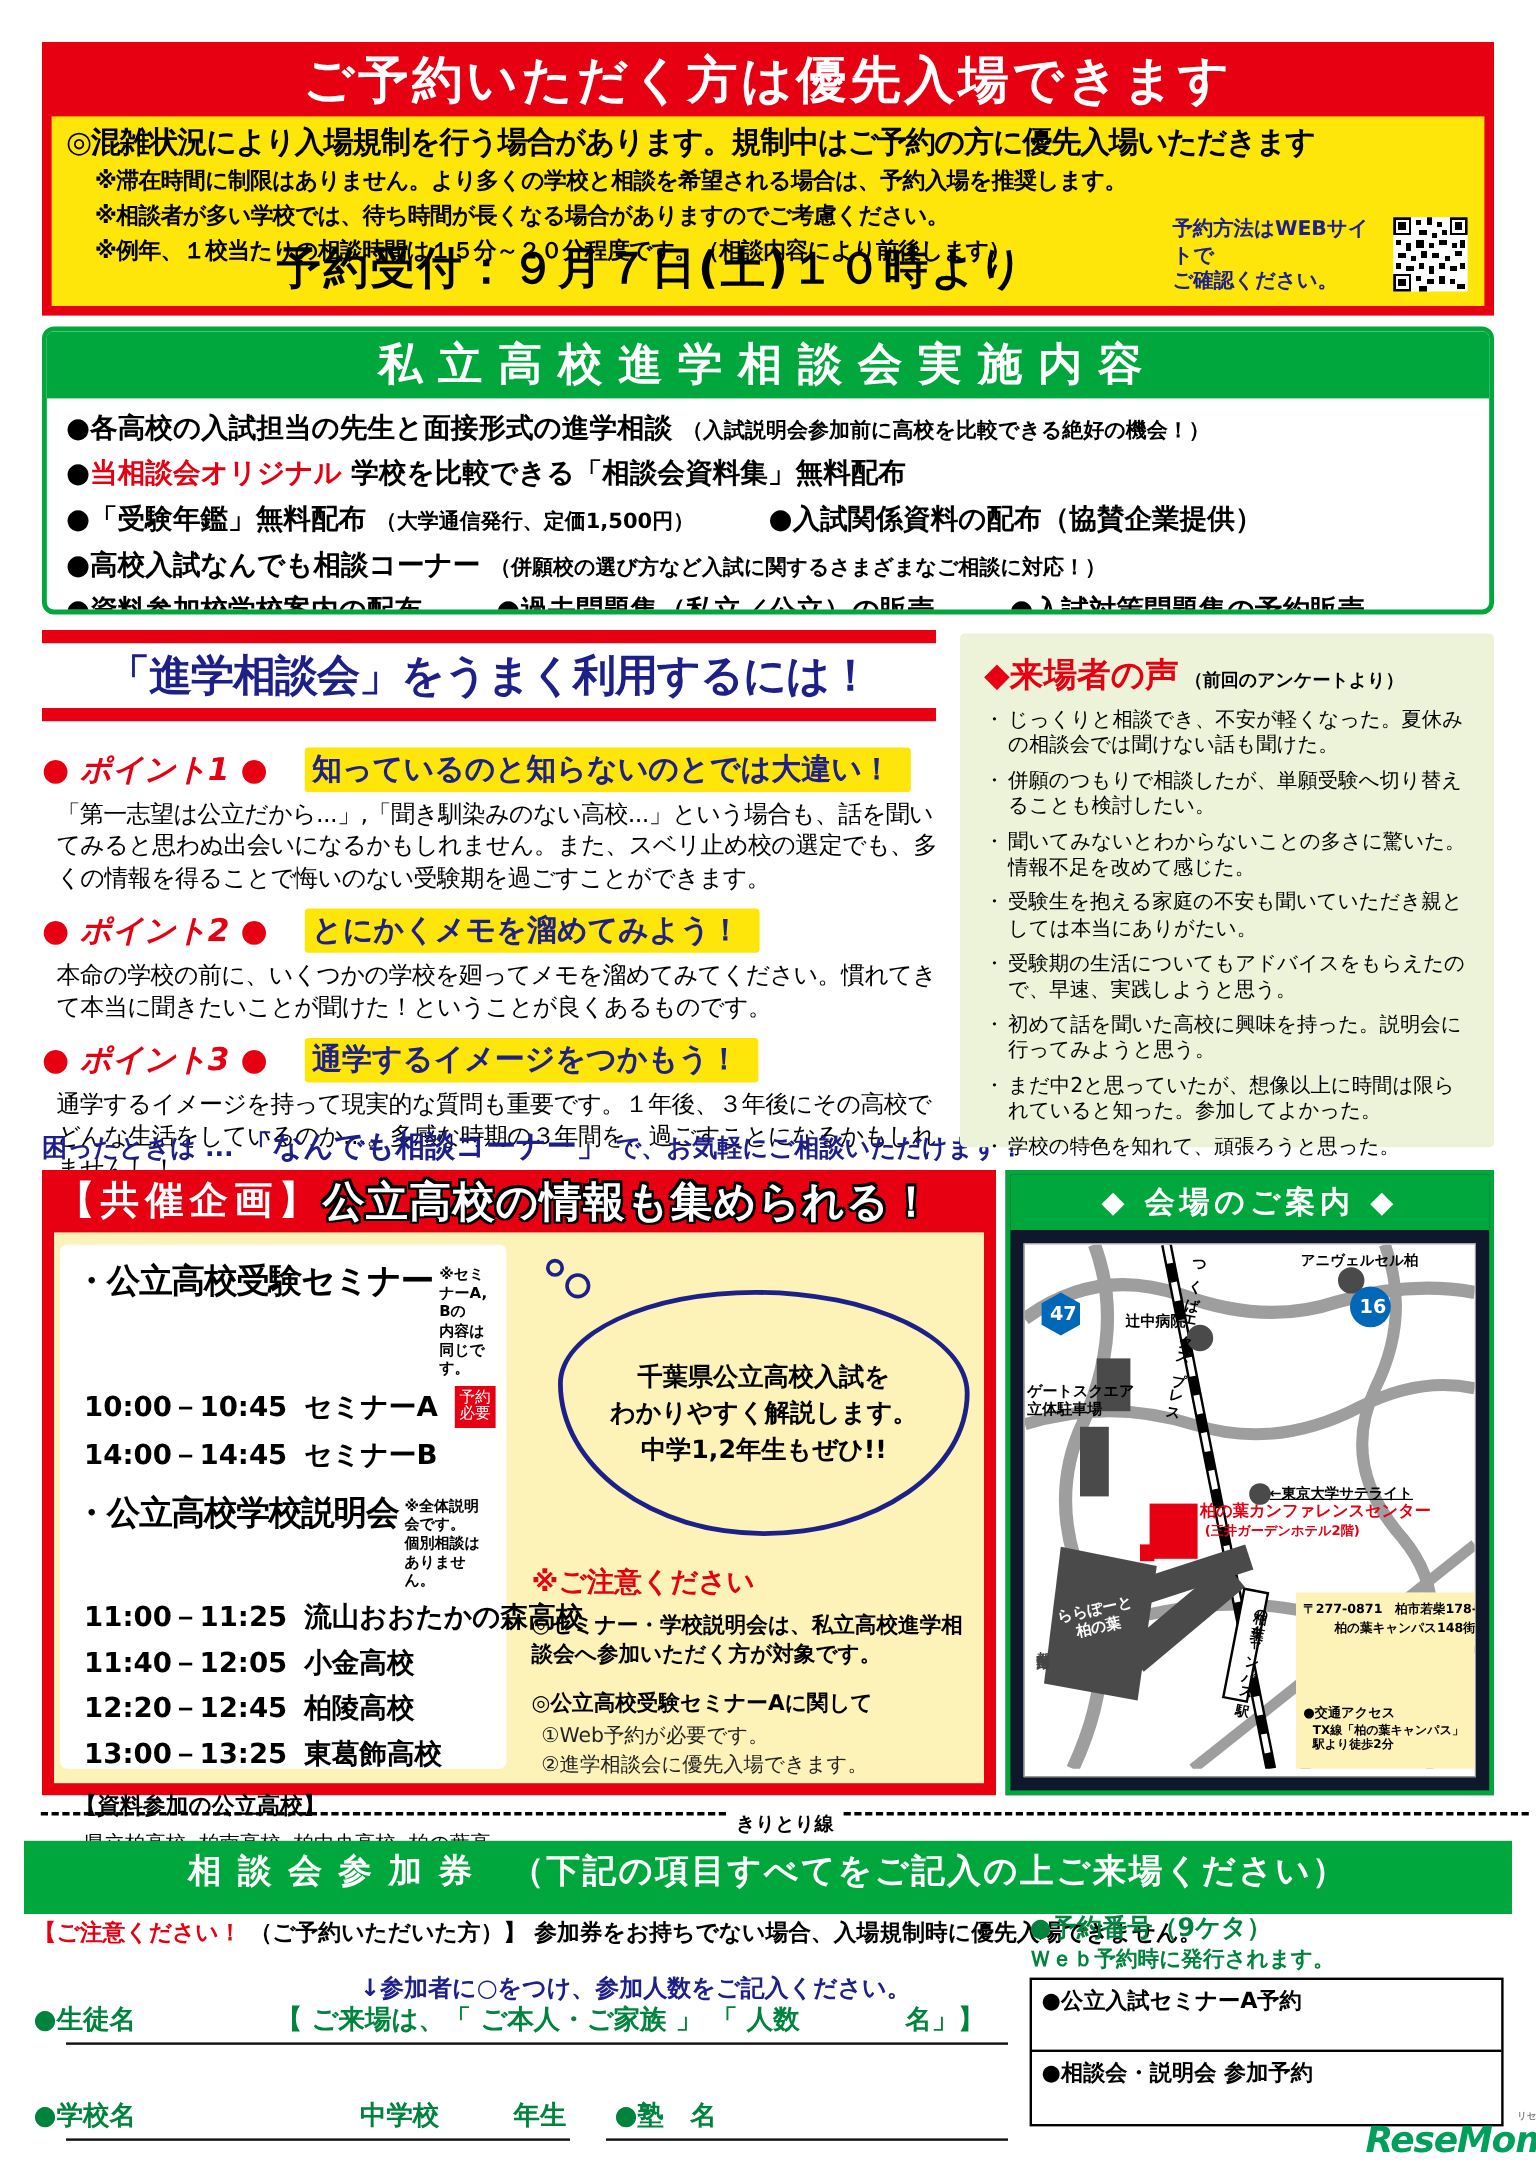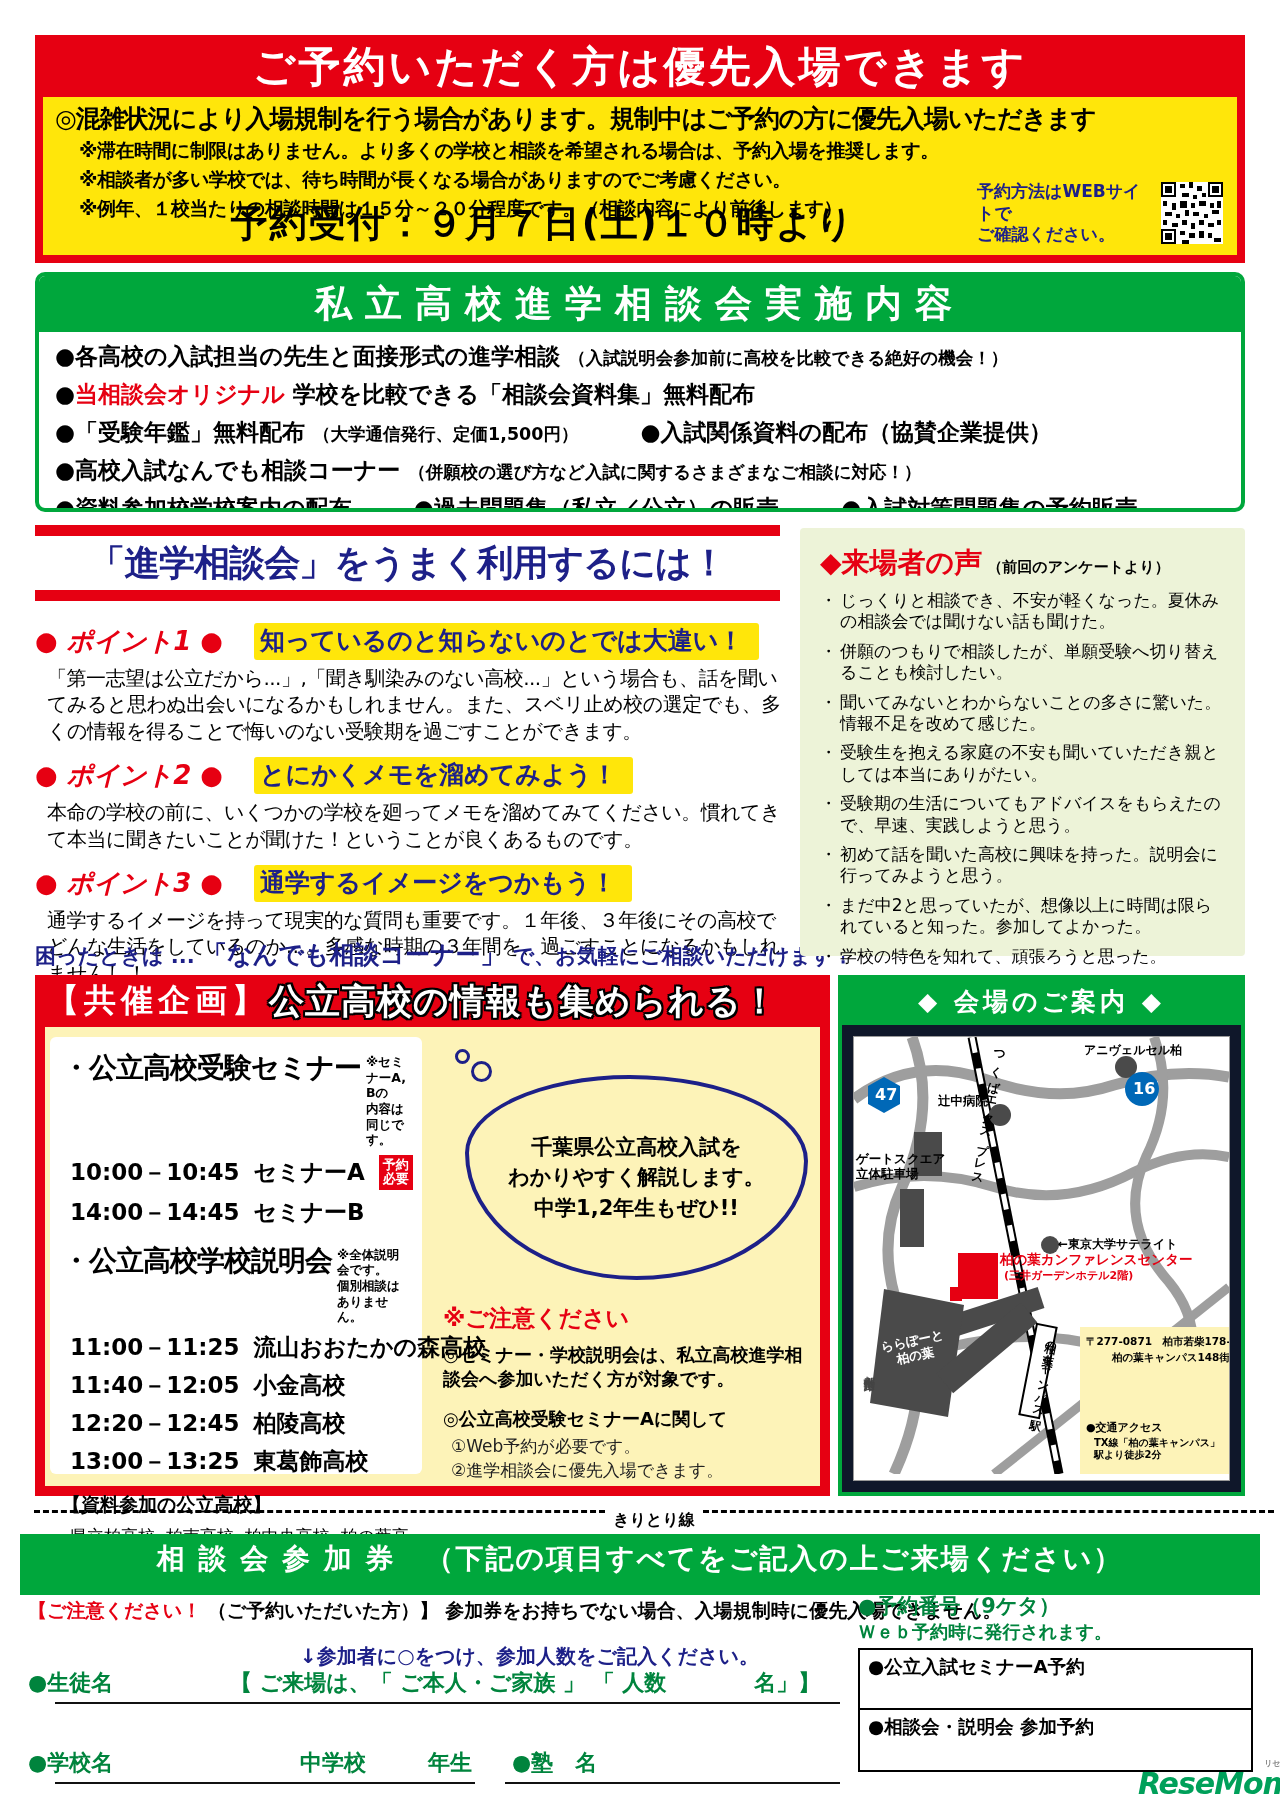"予約方法はWEBサイトで" .qr-wrap { align-items: center -> none }
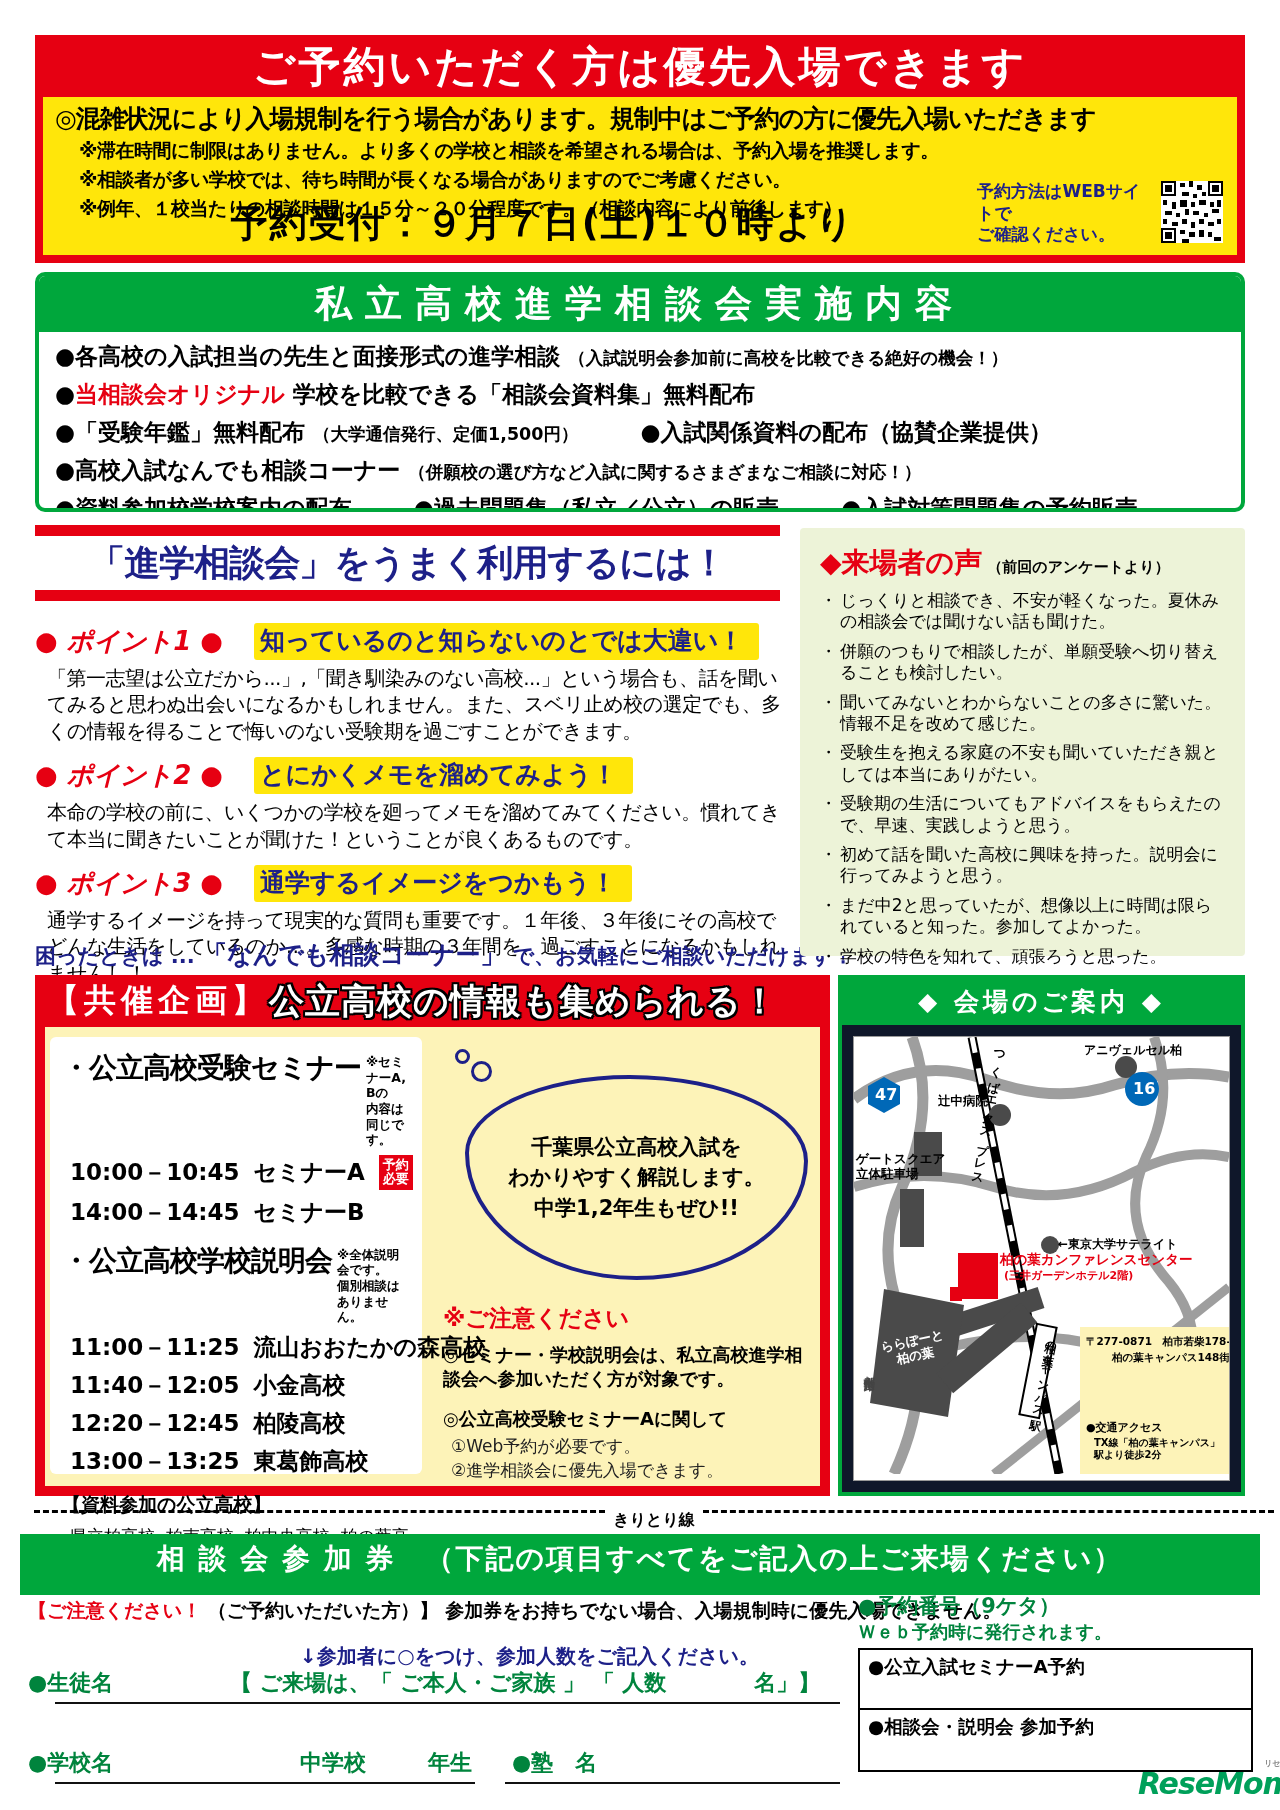"予約" .resv-badge { font-weight: bold -> normal }
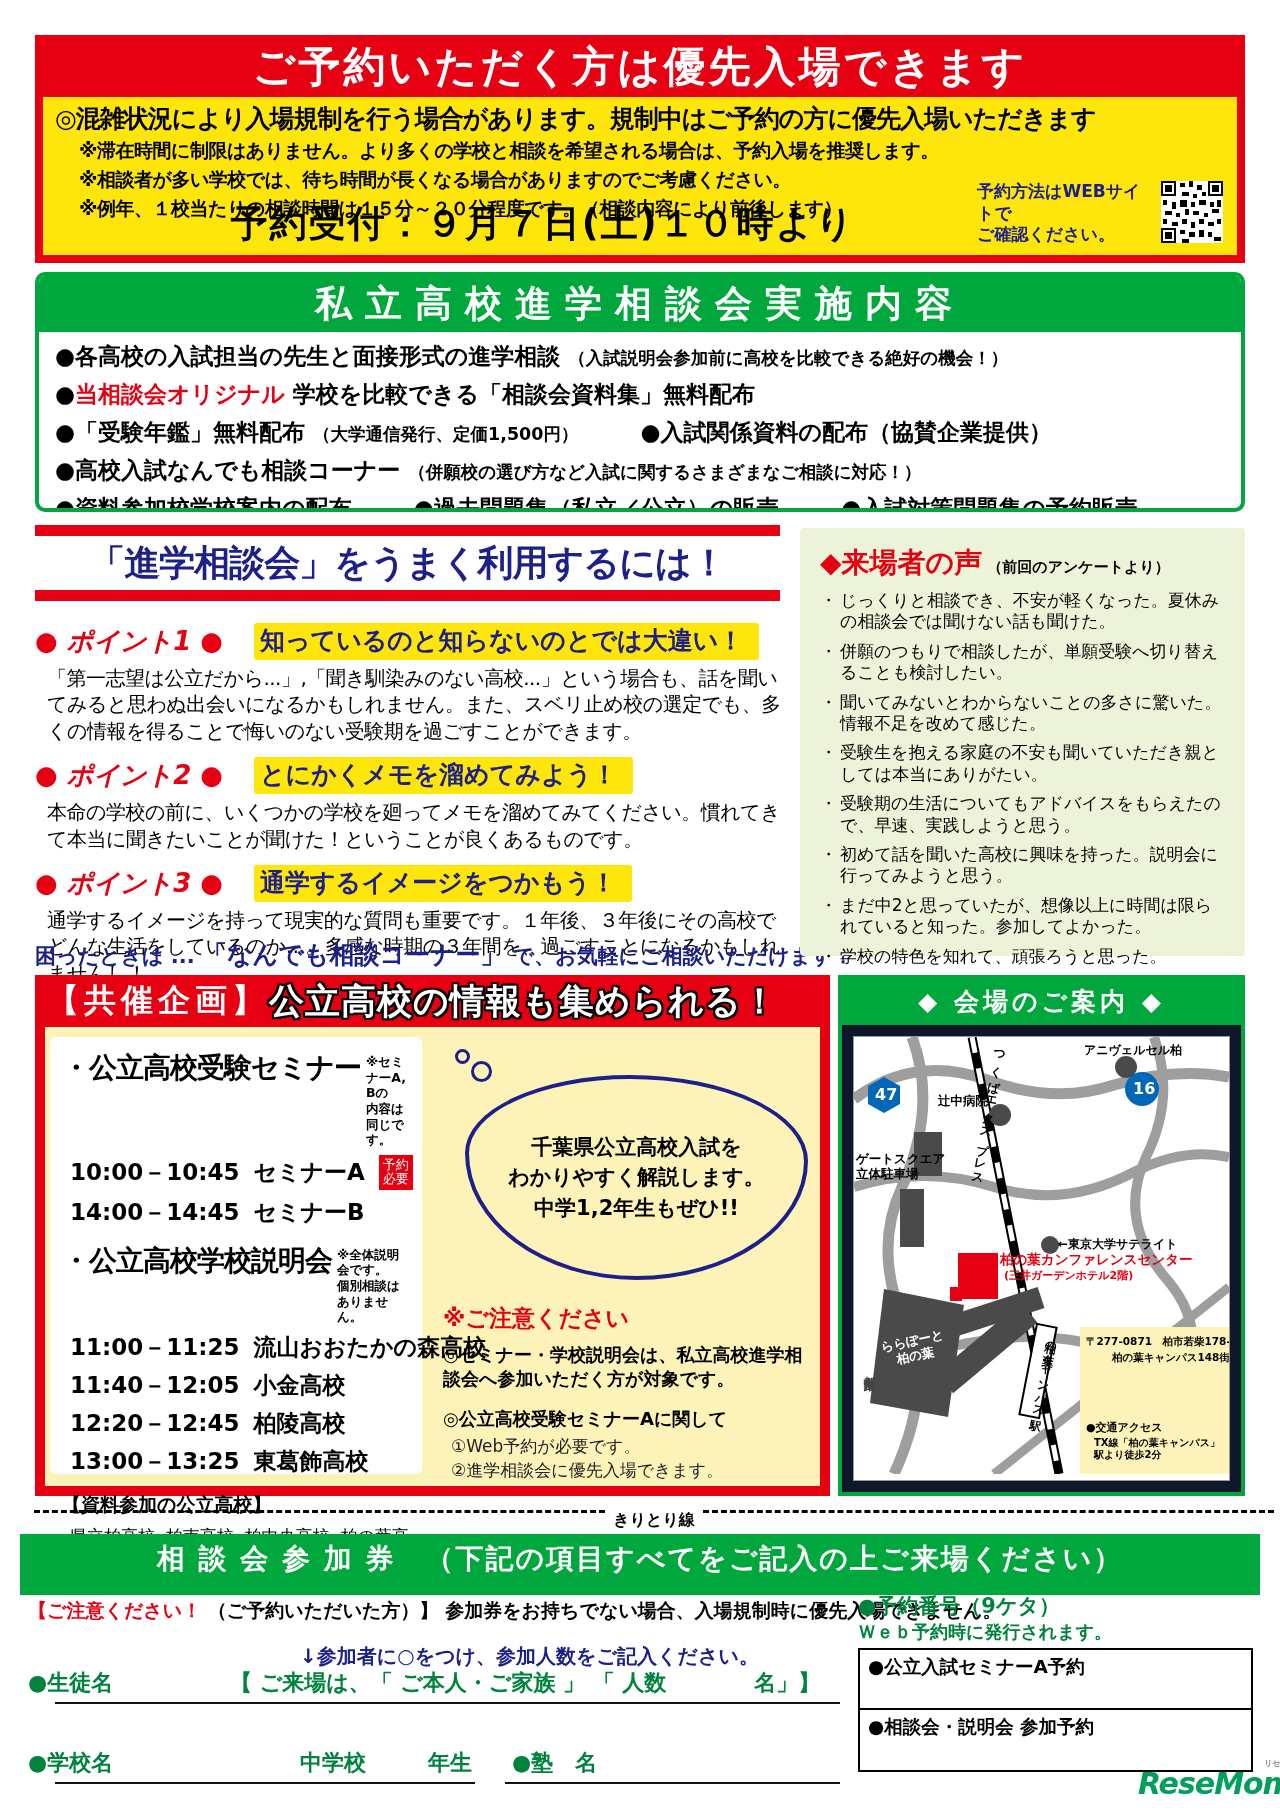"←東京大学サテライト" span.mlabel { text-decoration: none -> underline }
